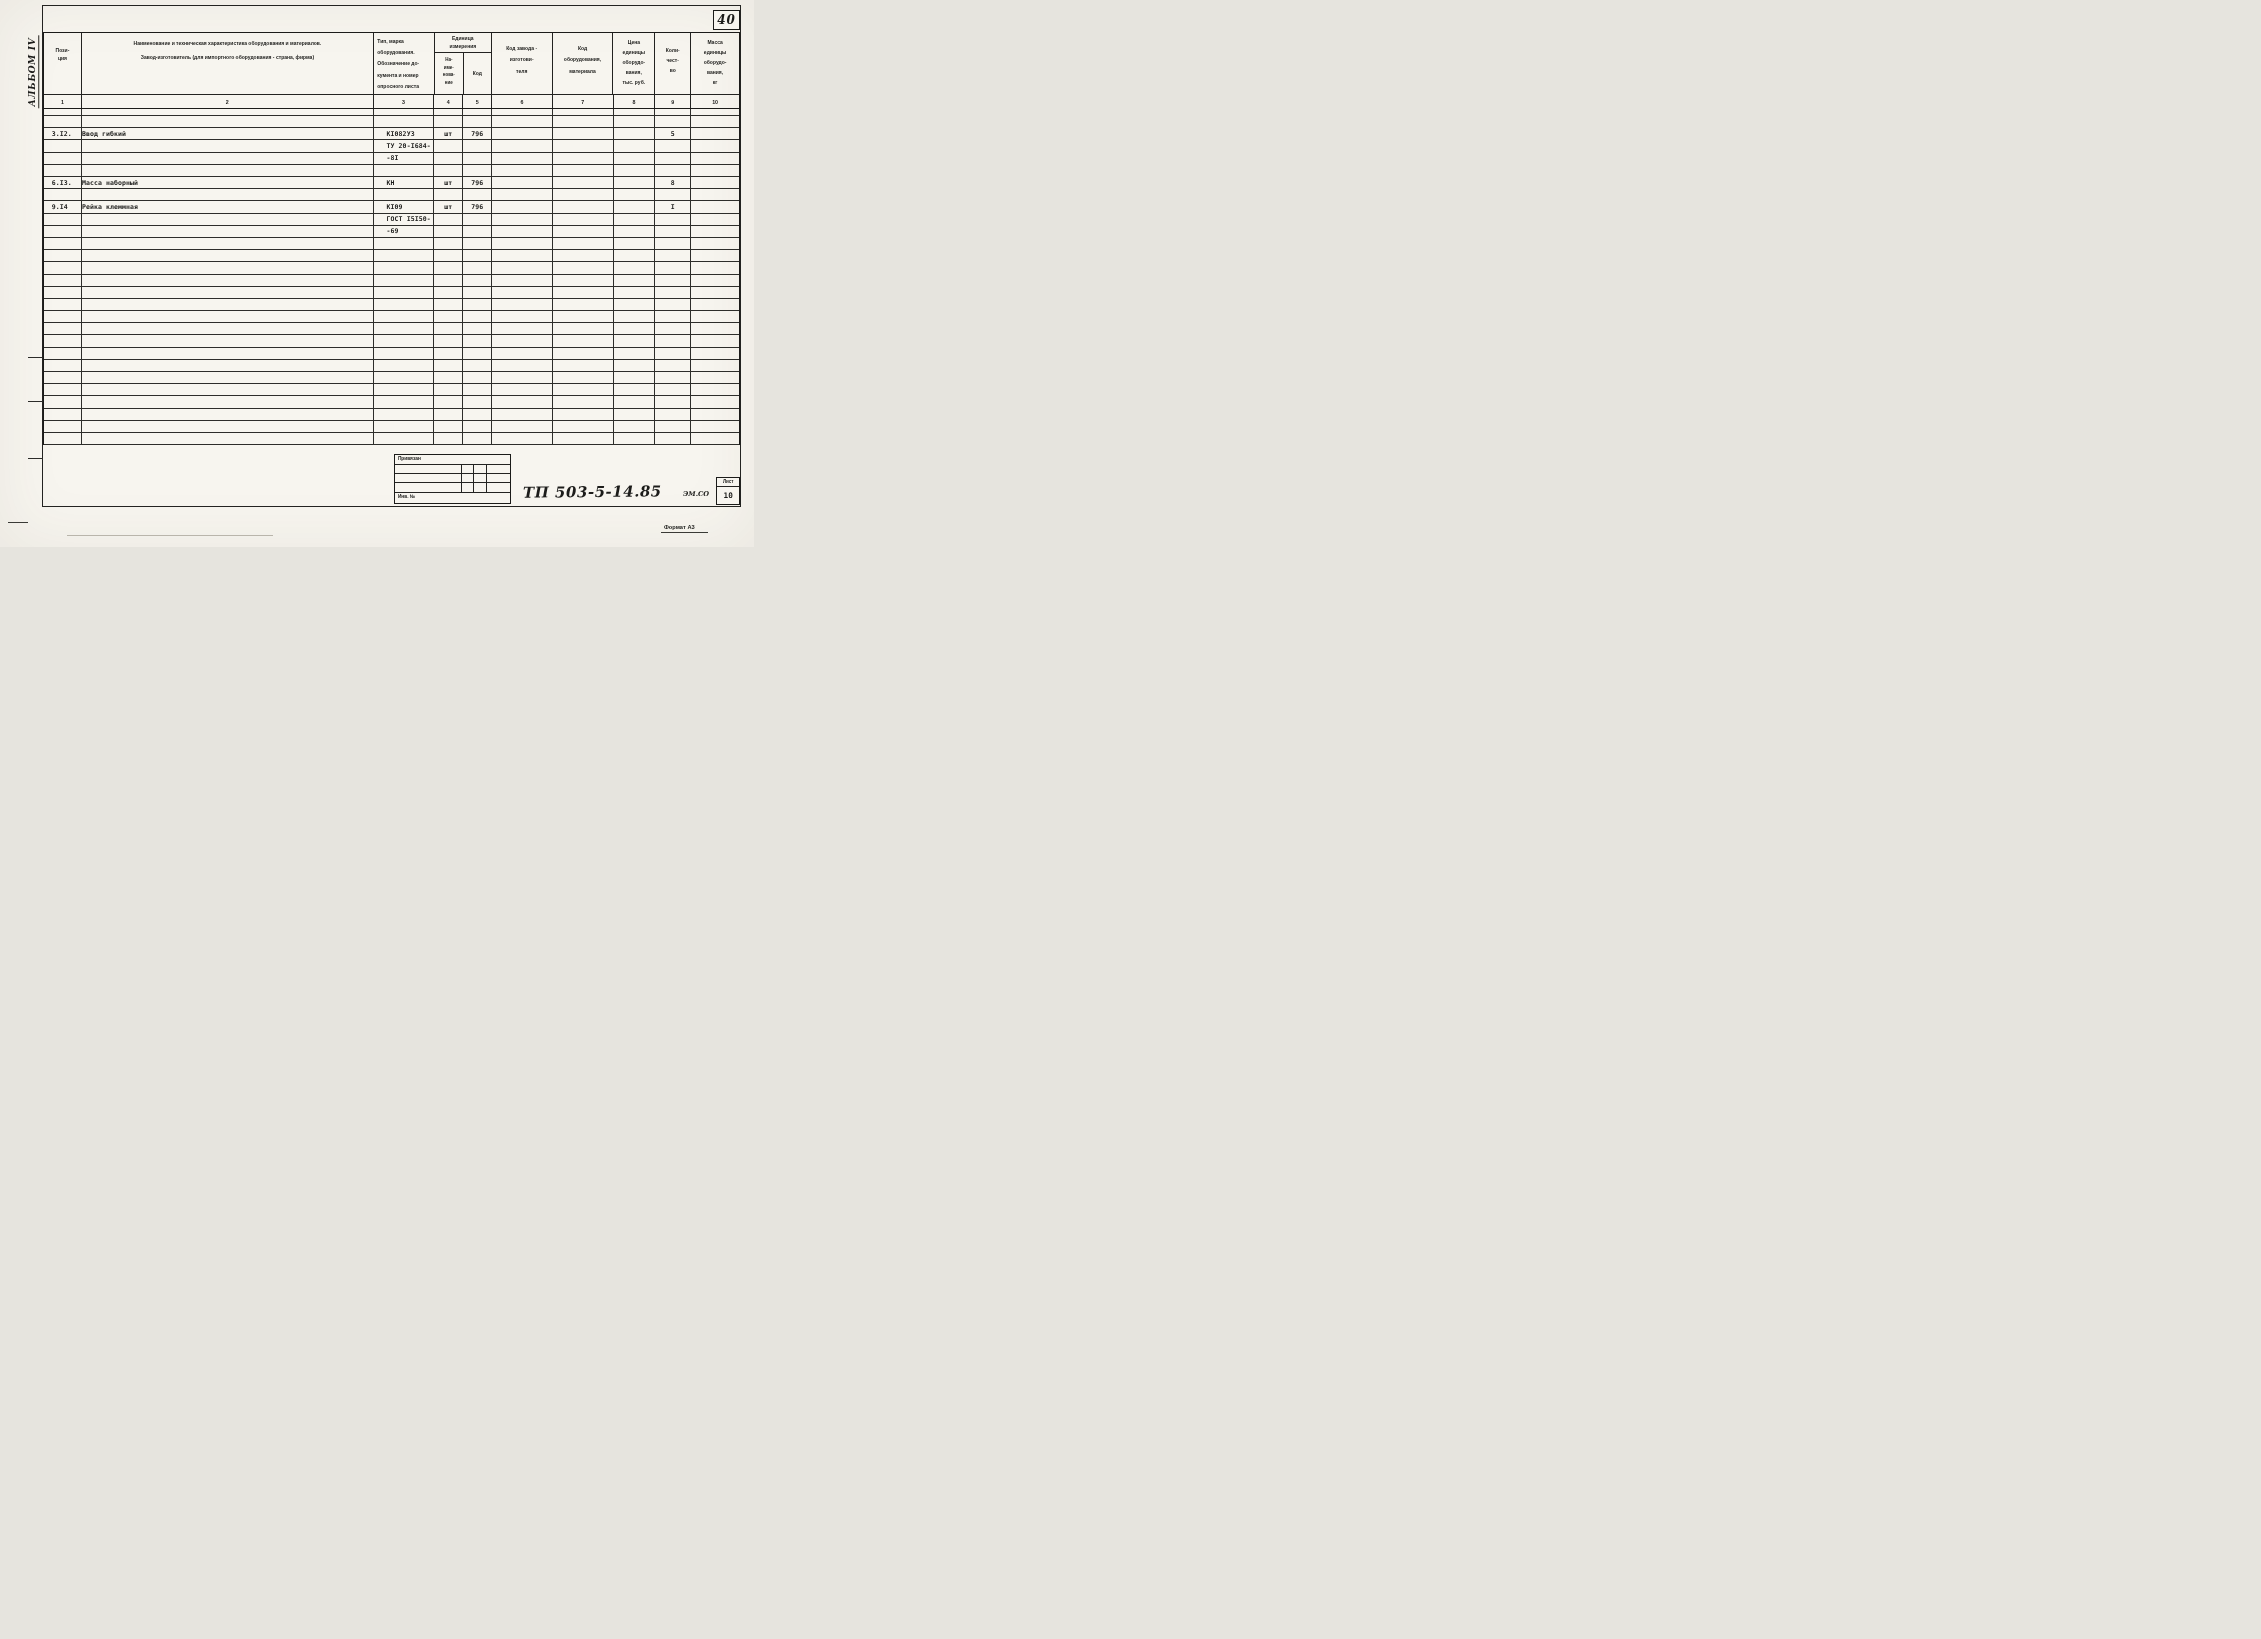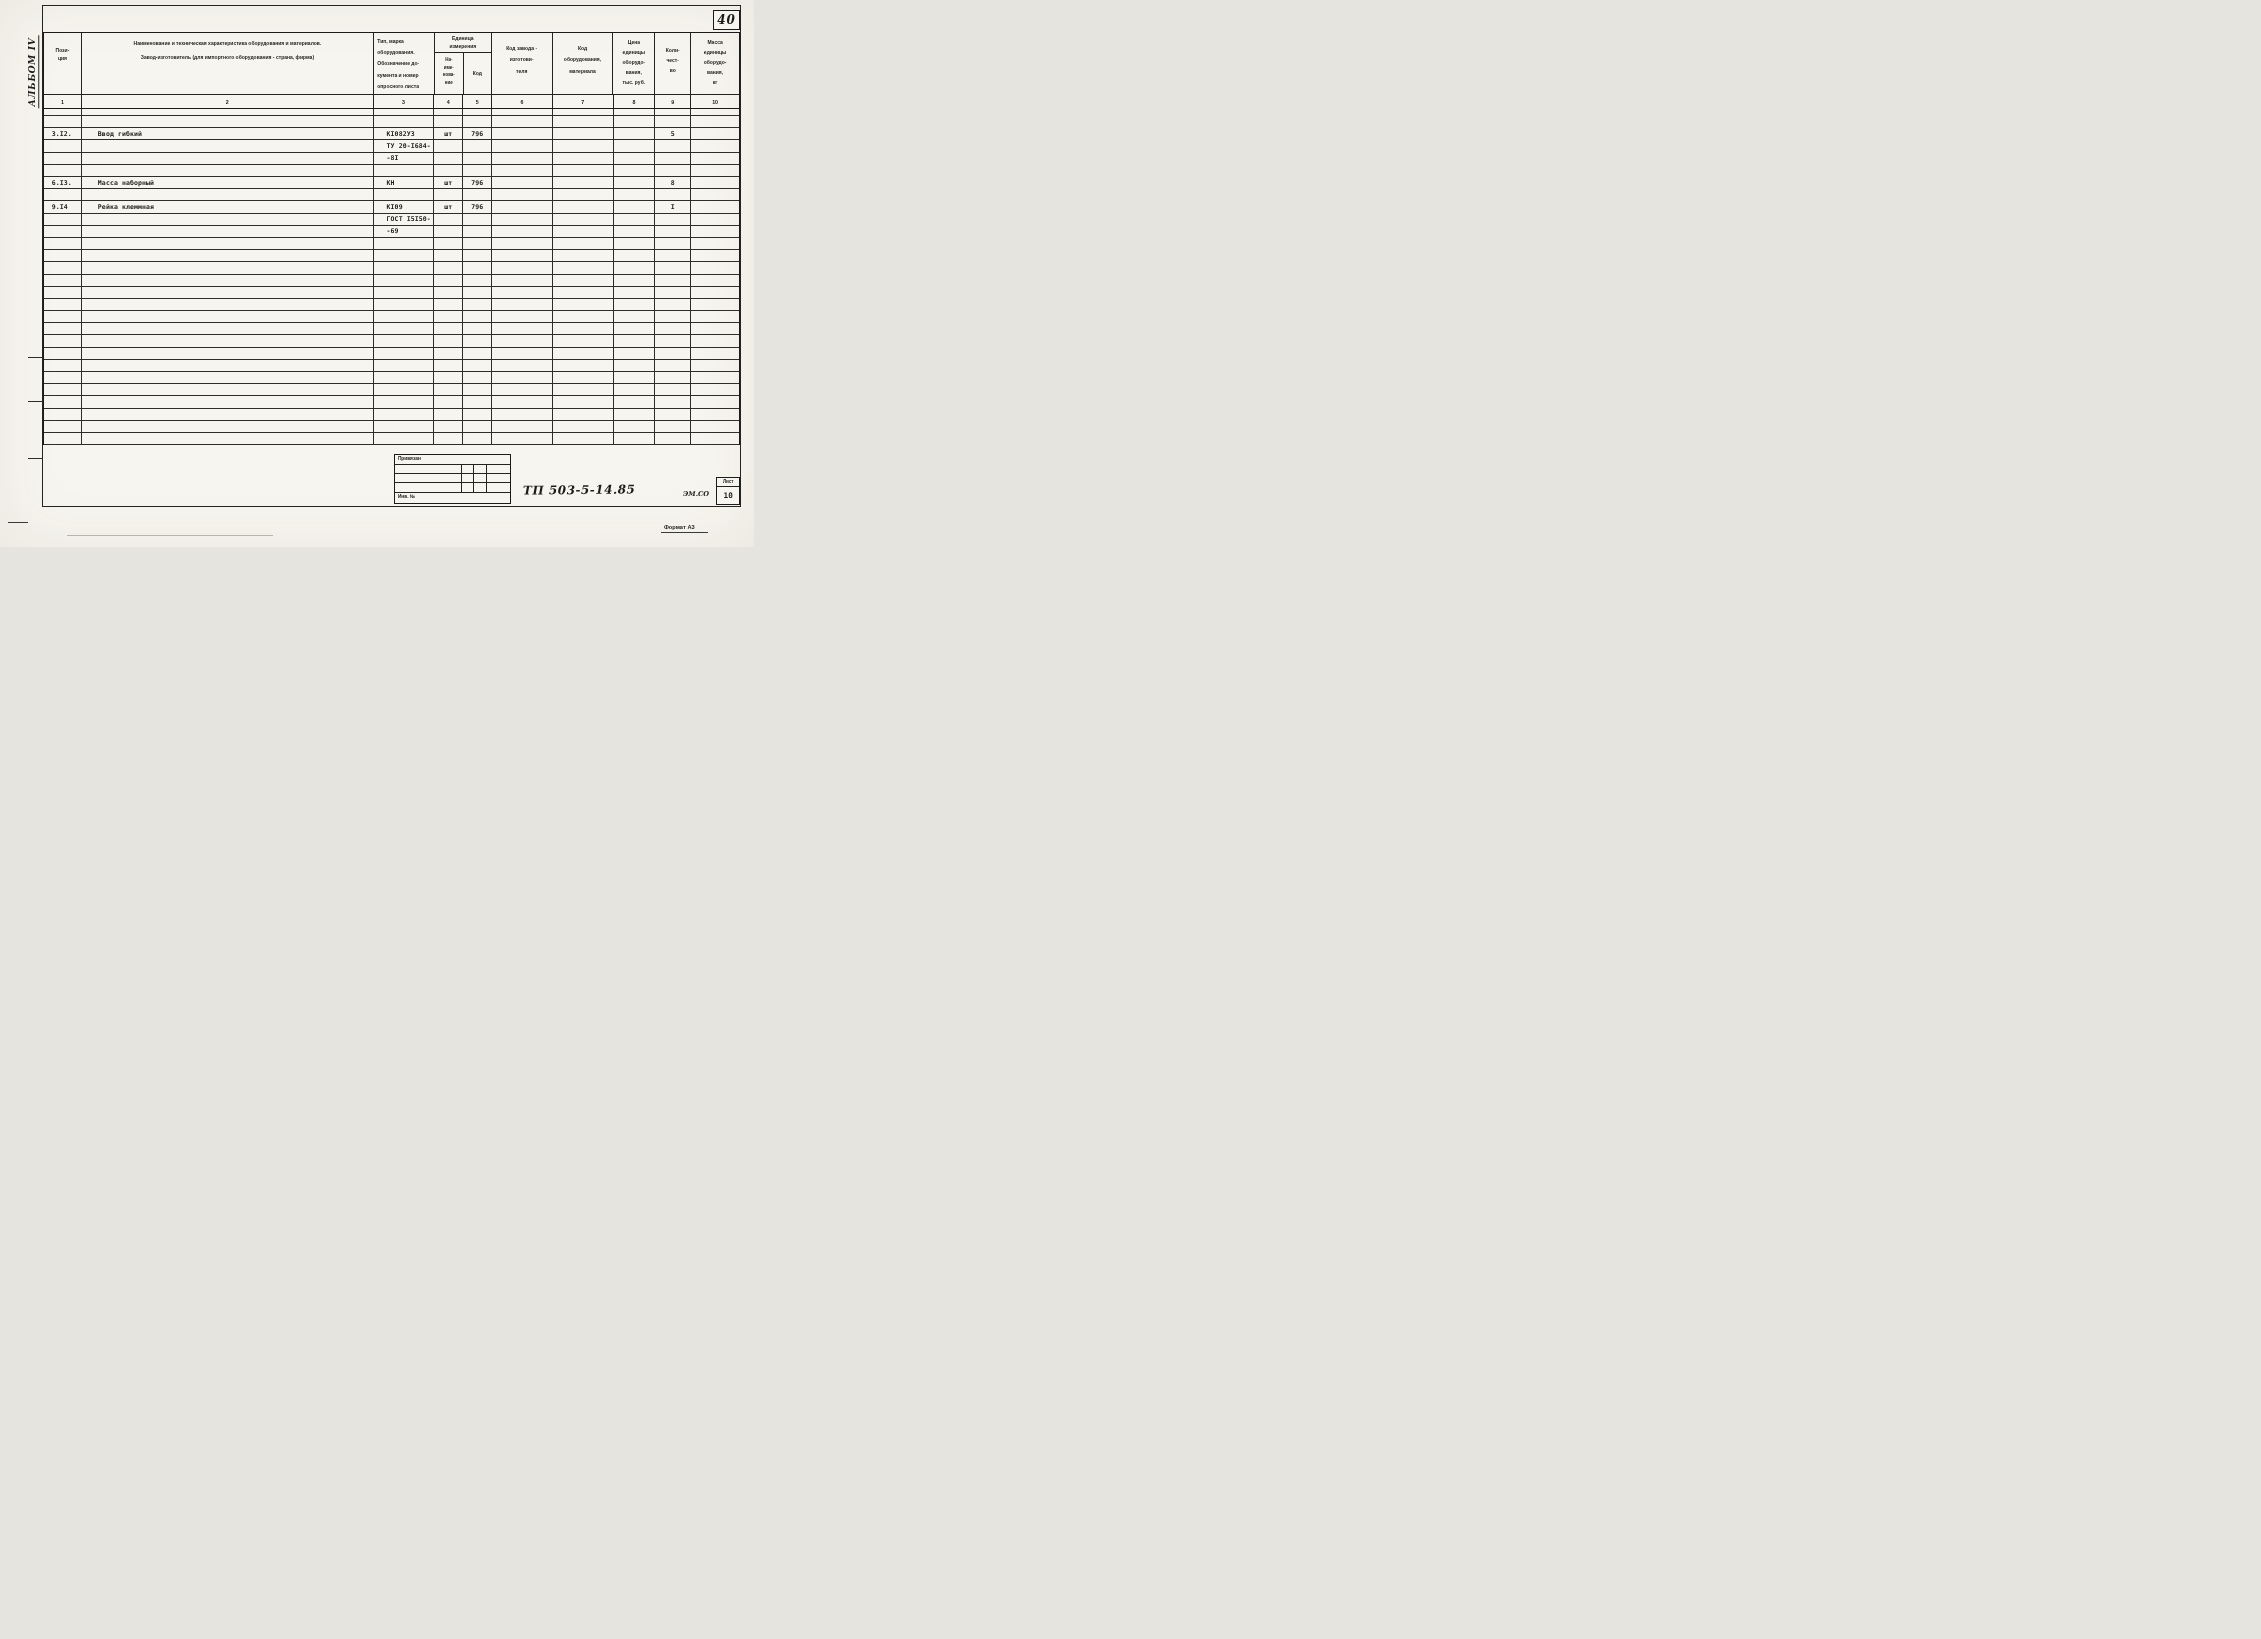"Ввод гибкий" .tcell.c2 { padding-left: 16px -> none }
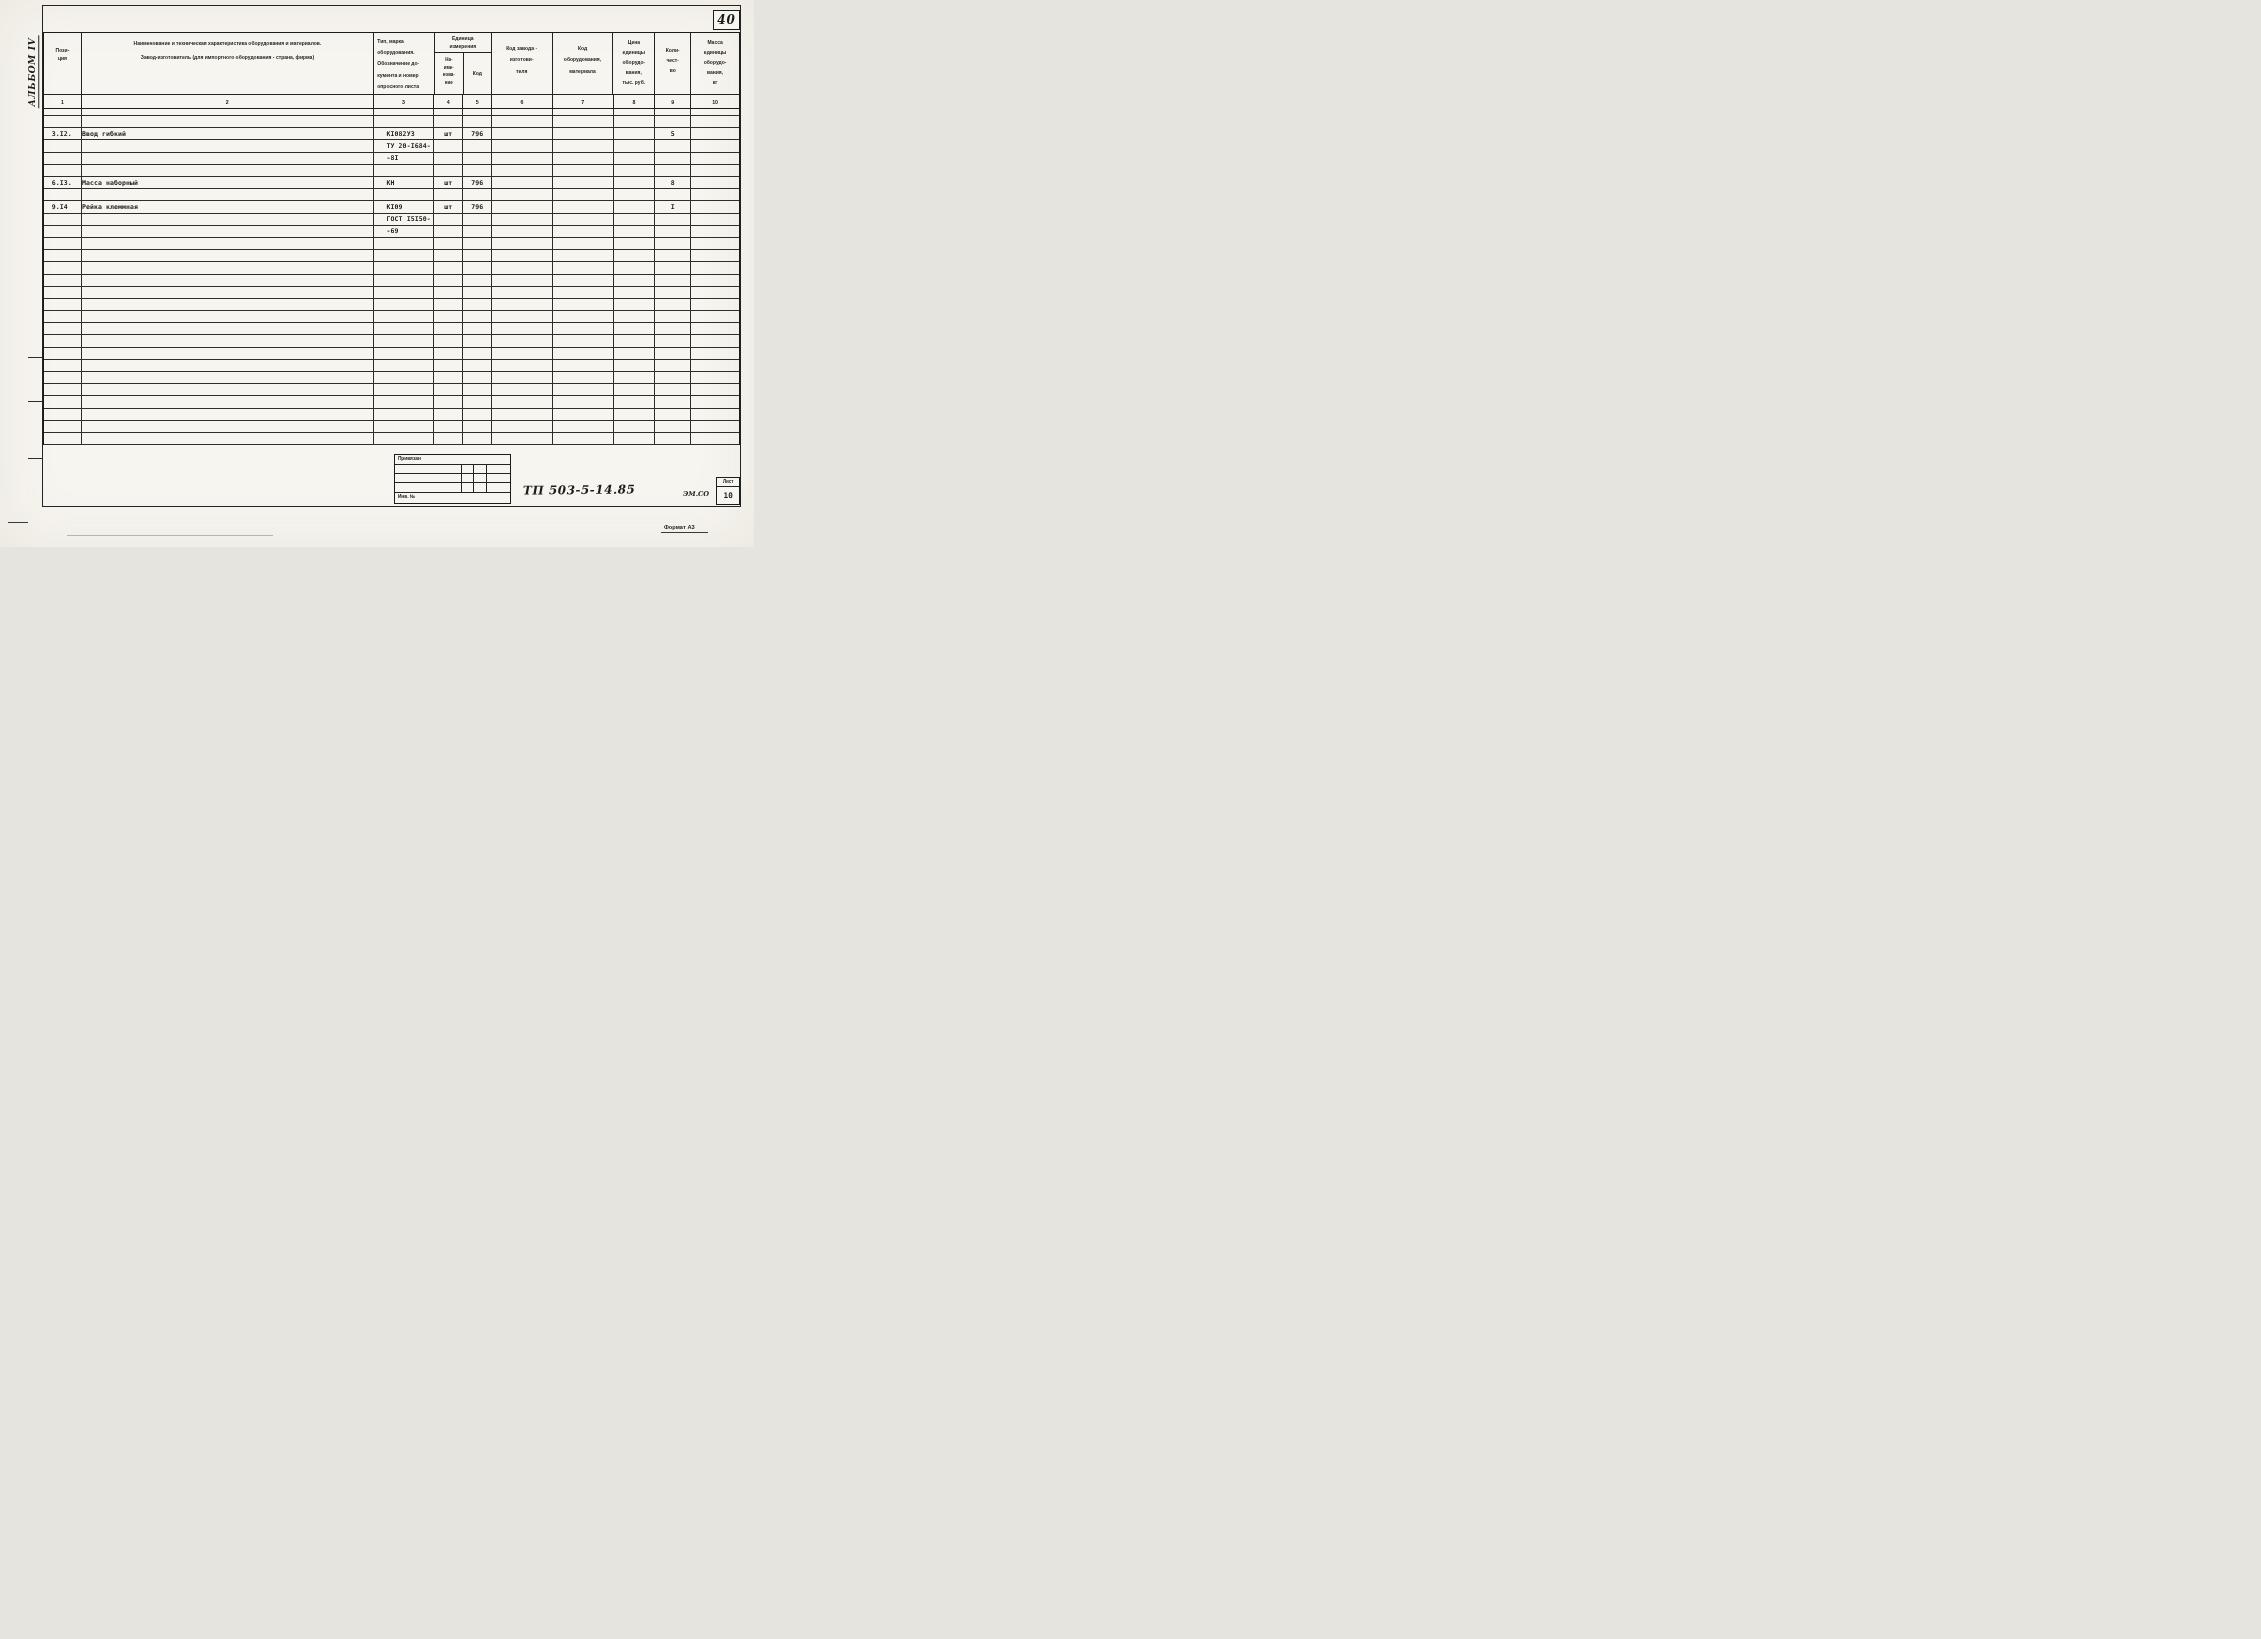"ТП 503-5-14.85" .doc-code { font-size: 12px -> 15px }
